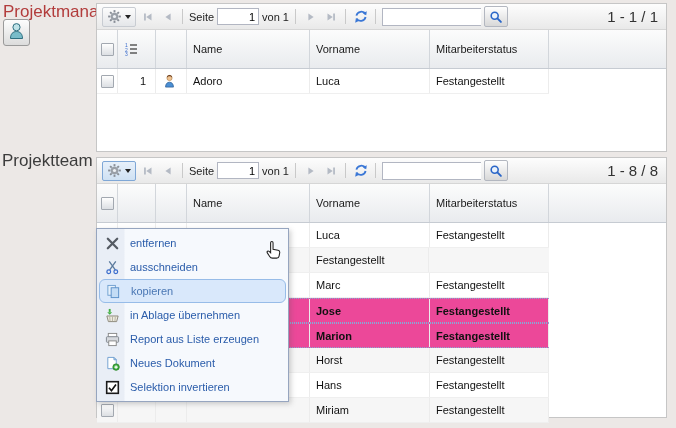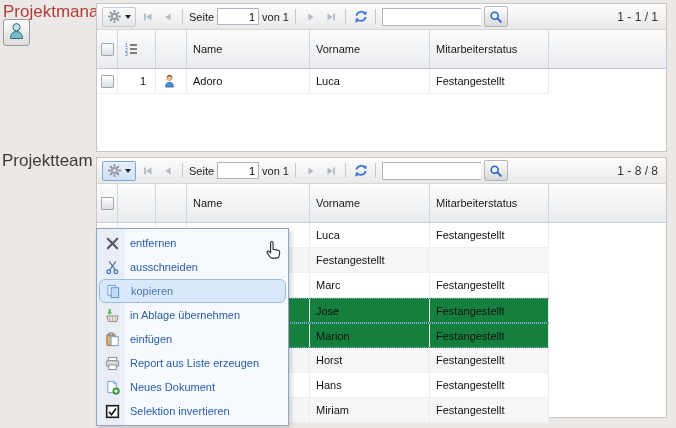"1 - 1 / 1" .count { font-size: 12px -> 15px }
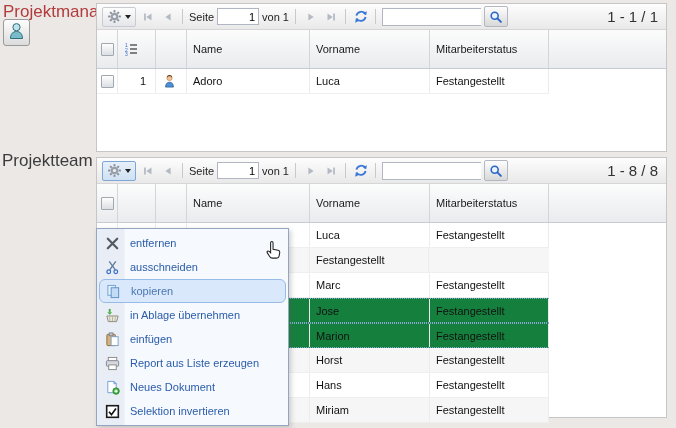"Jose" .trow.selected { background: #15803d -> #ec4899; font-weight: none -> bold }
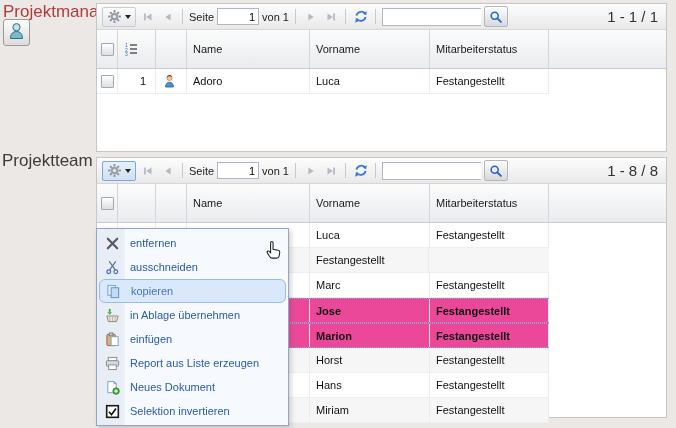"einfügen" div.menu-item { html: <div> <span> <svg> <rect></rect> <rect></rect> <rect></rect> </svg> </span> <span>einfügen</span> </div> -> none }
